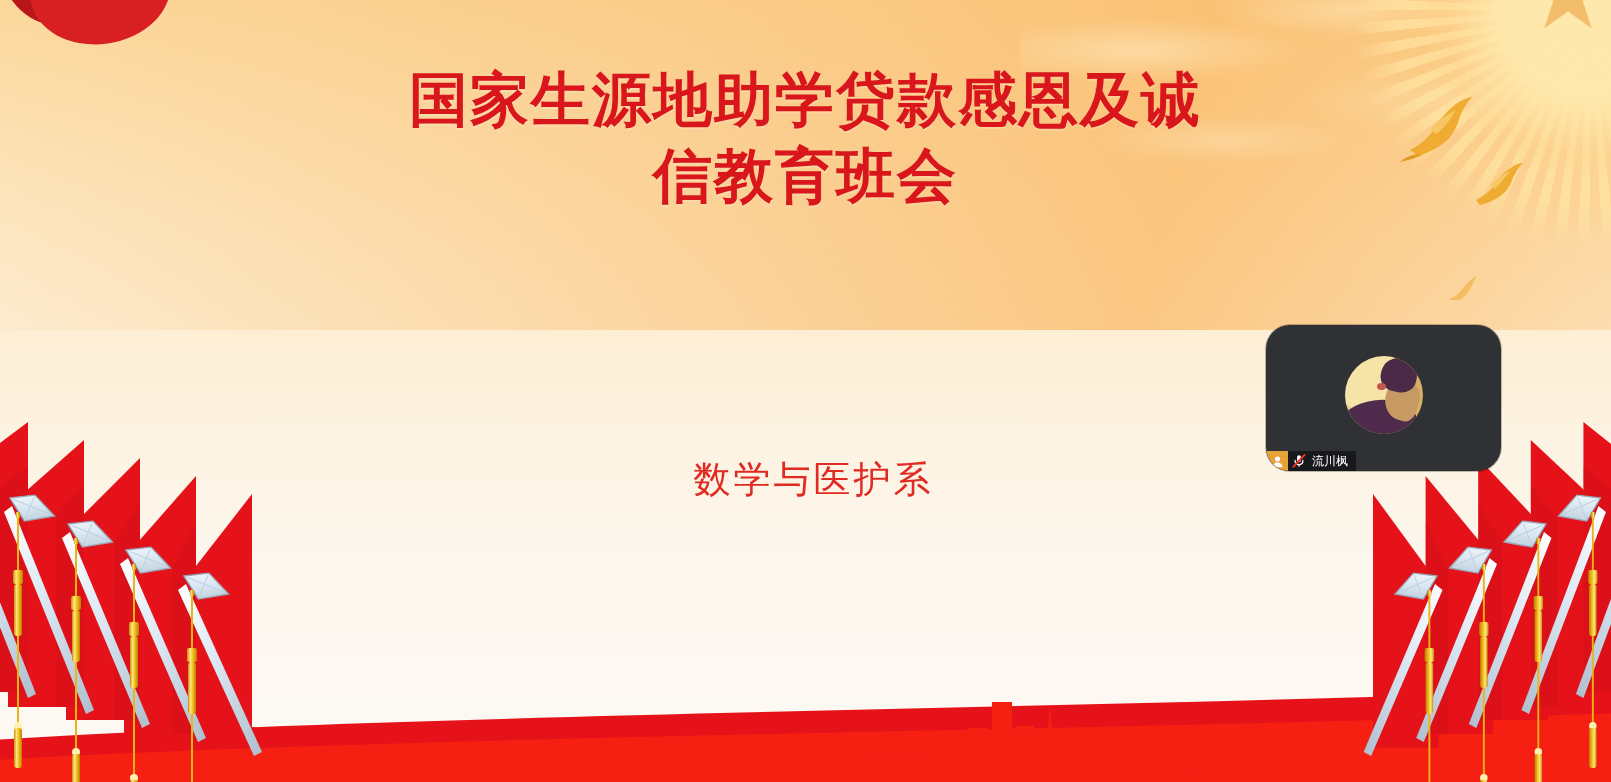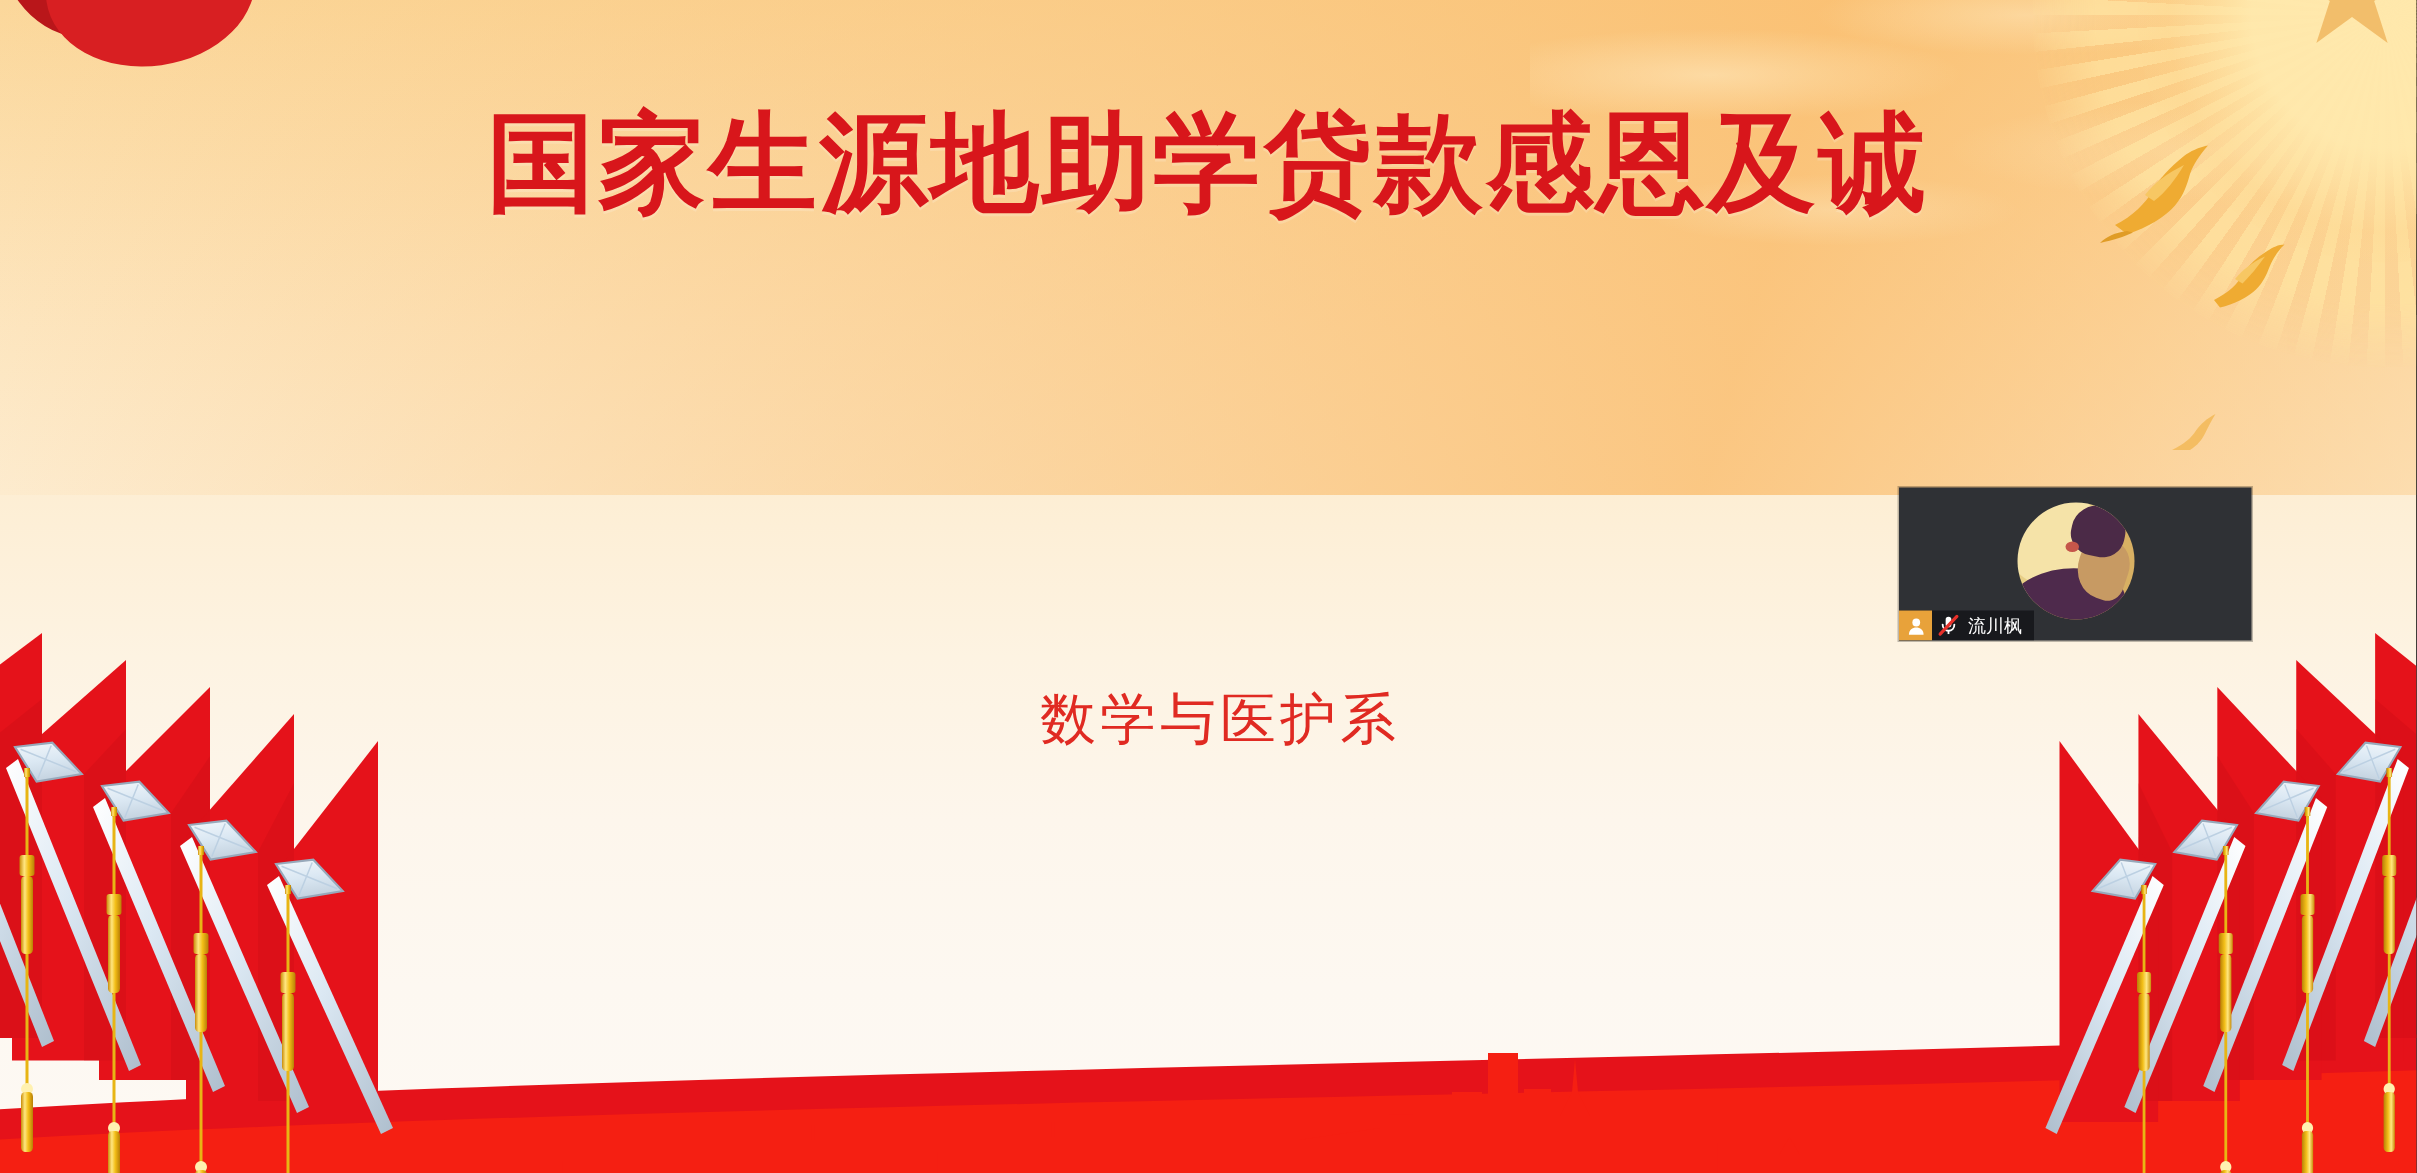"国家生源地助学贷款感恩及诚" .title-line { font-size: 72px -> 59px }
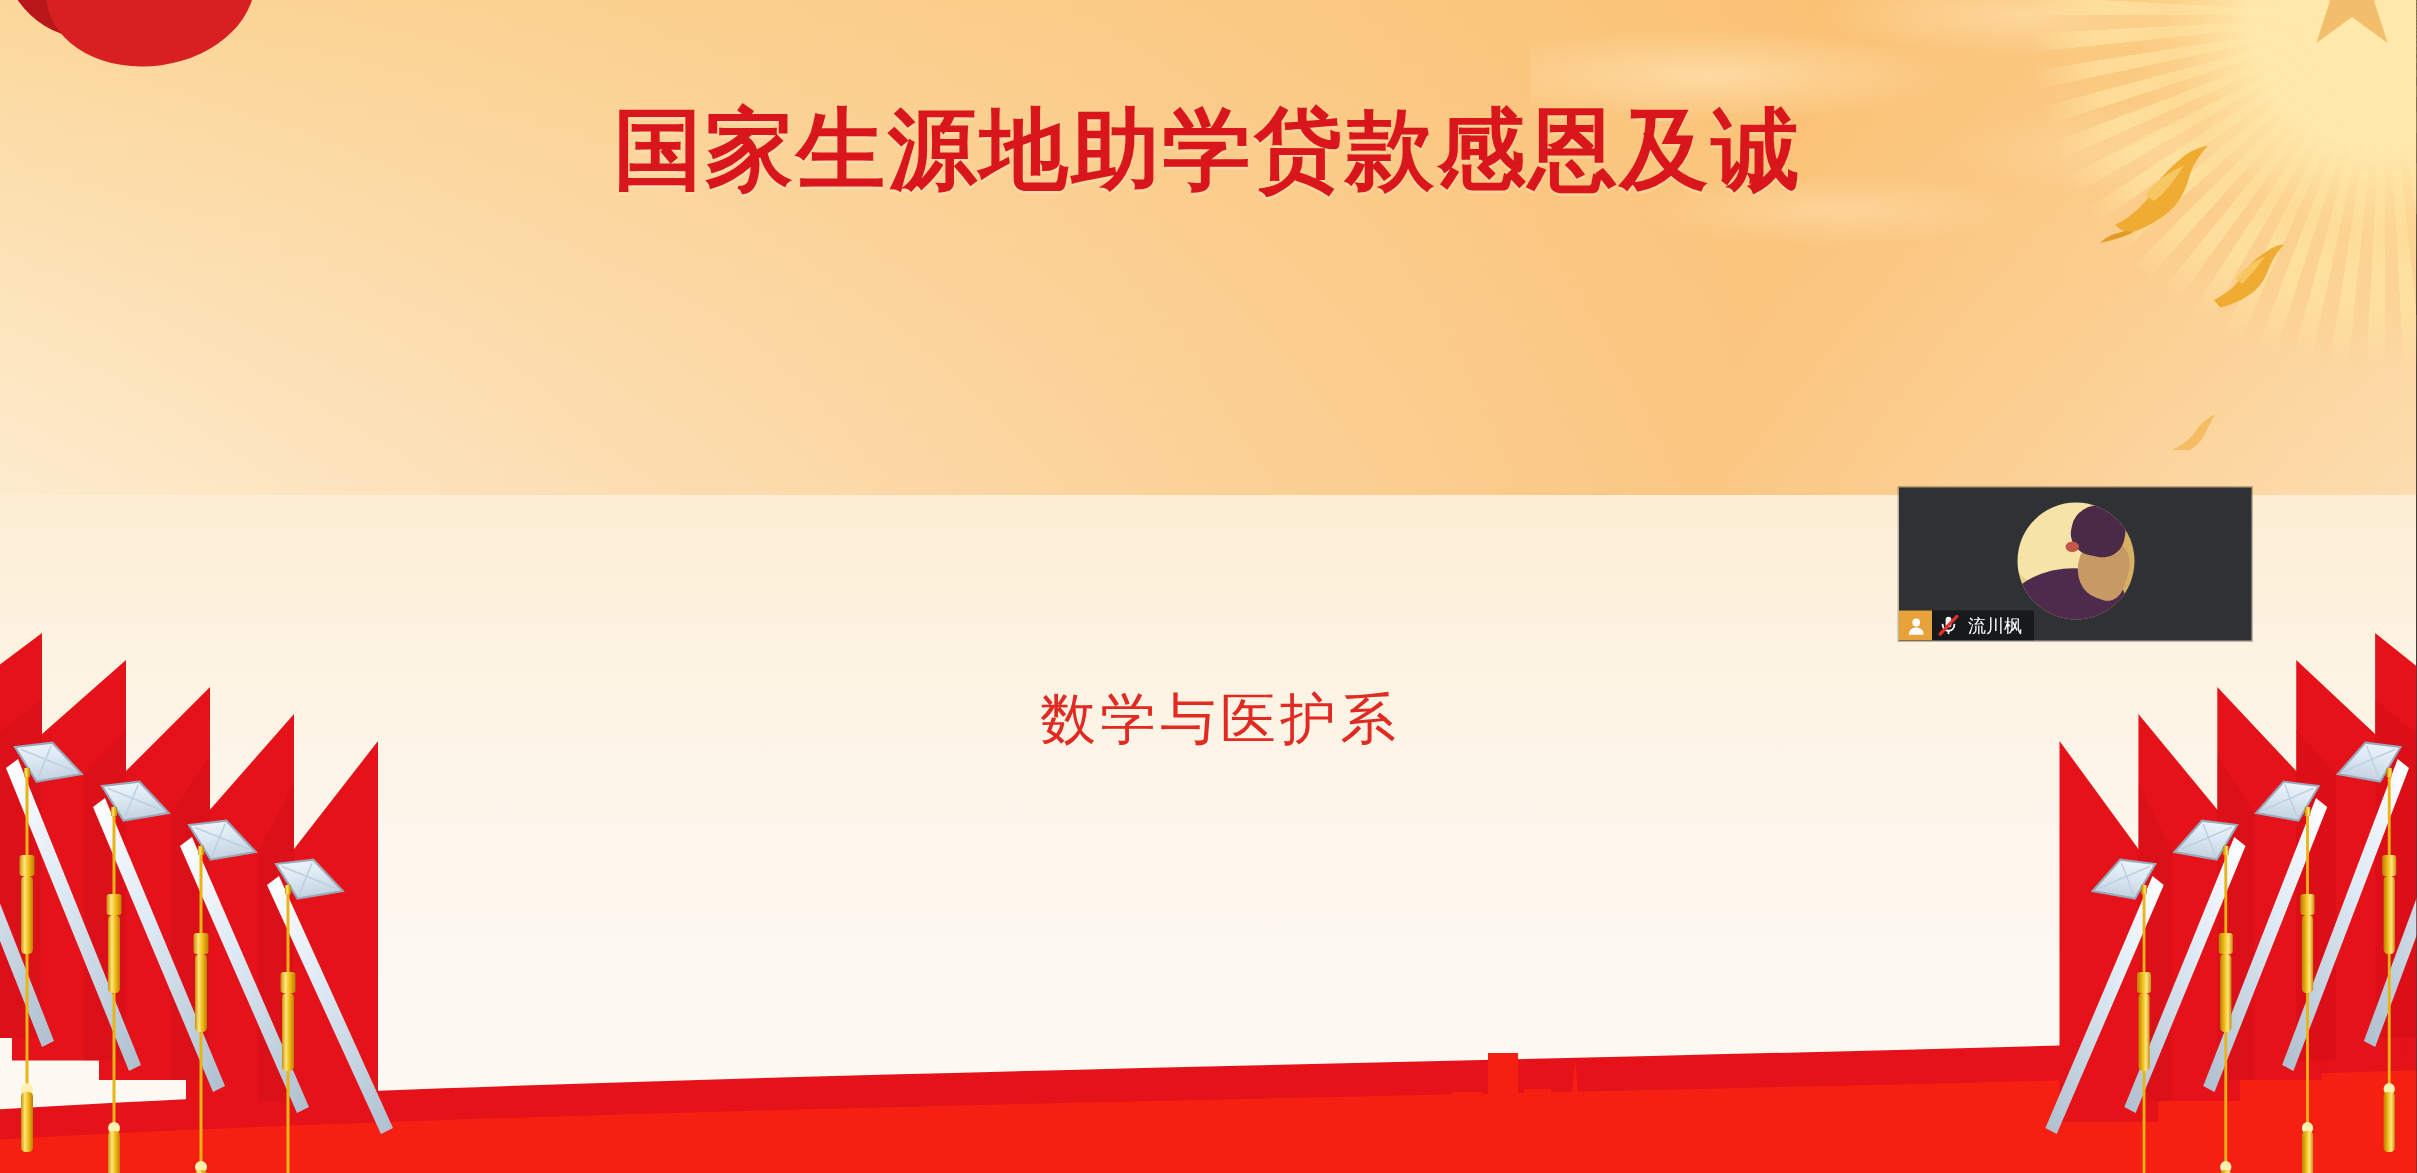"信教育班会" div.title-line { html: none -> <div>信教育班会</div> }
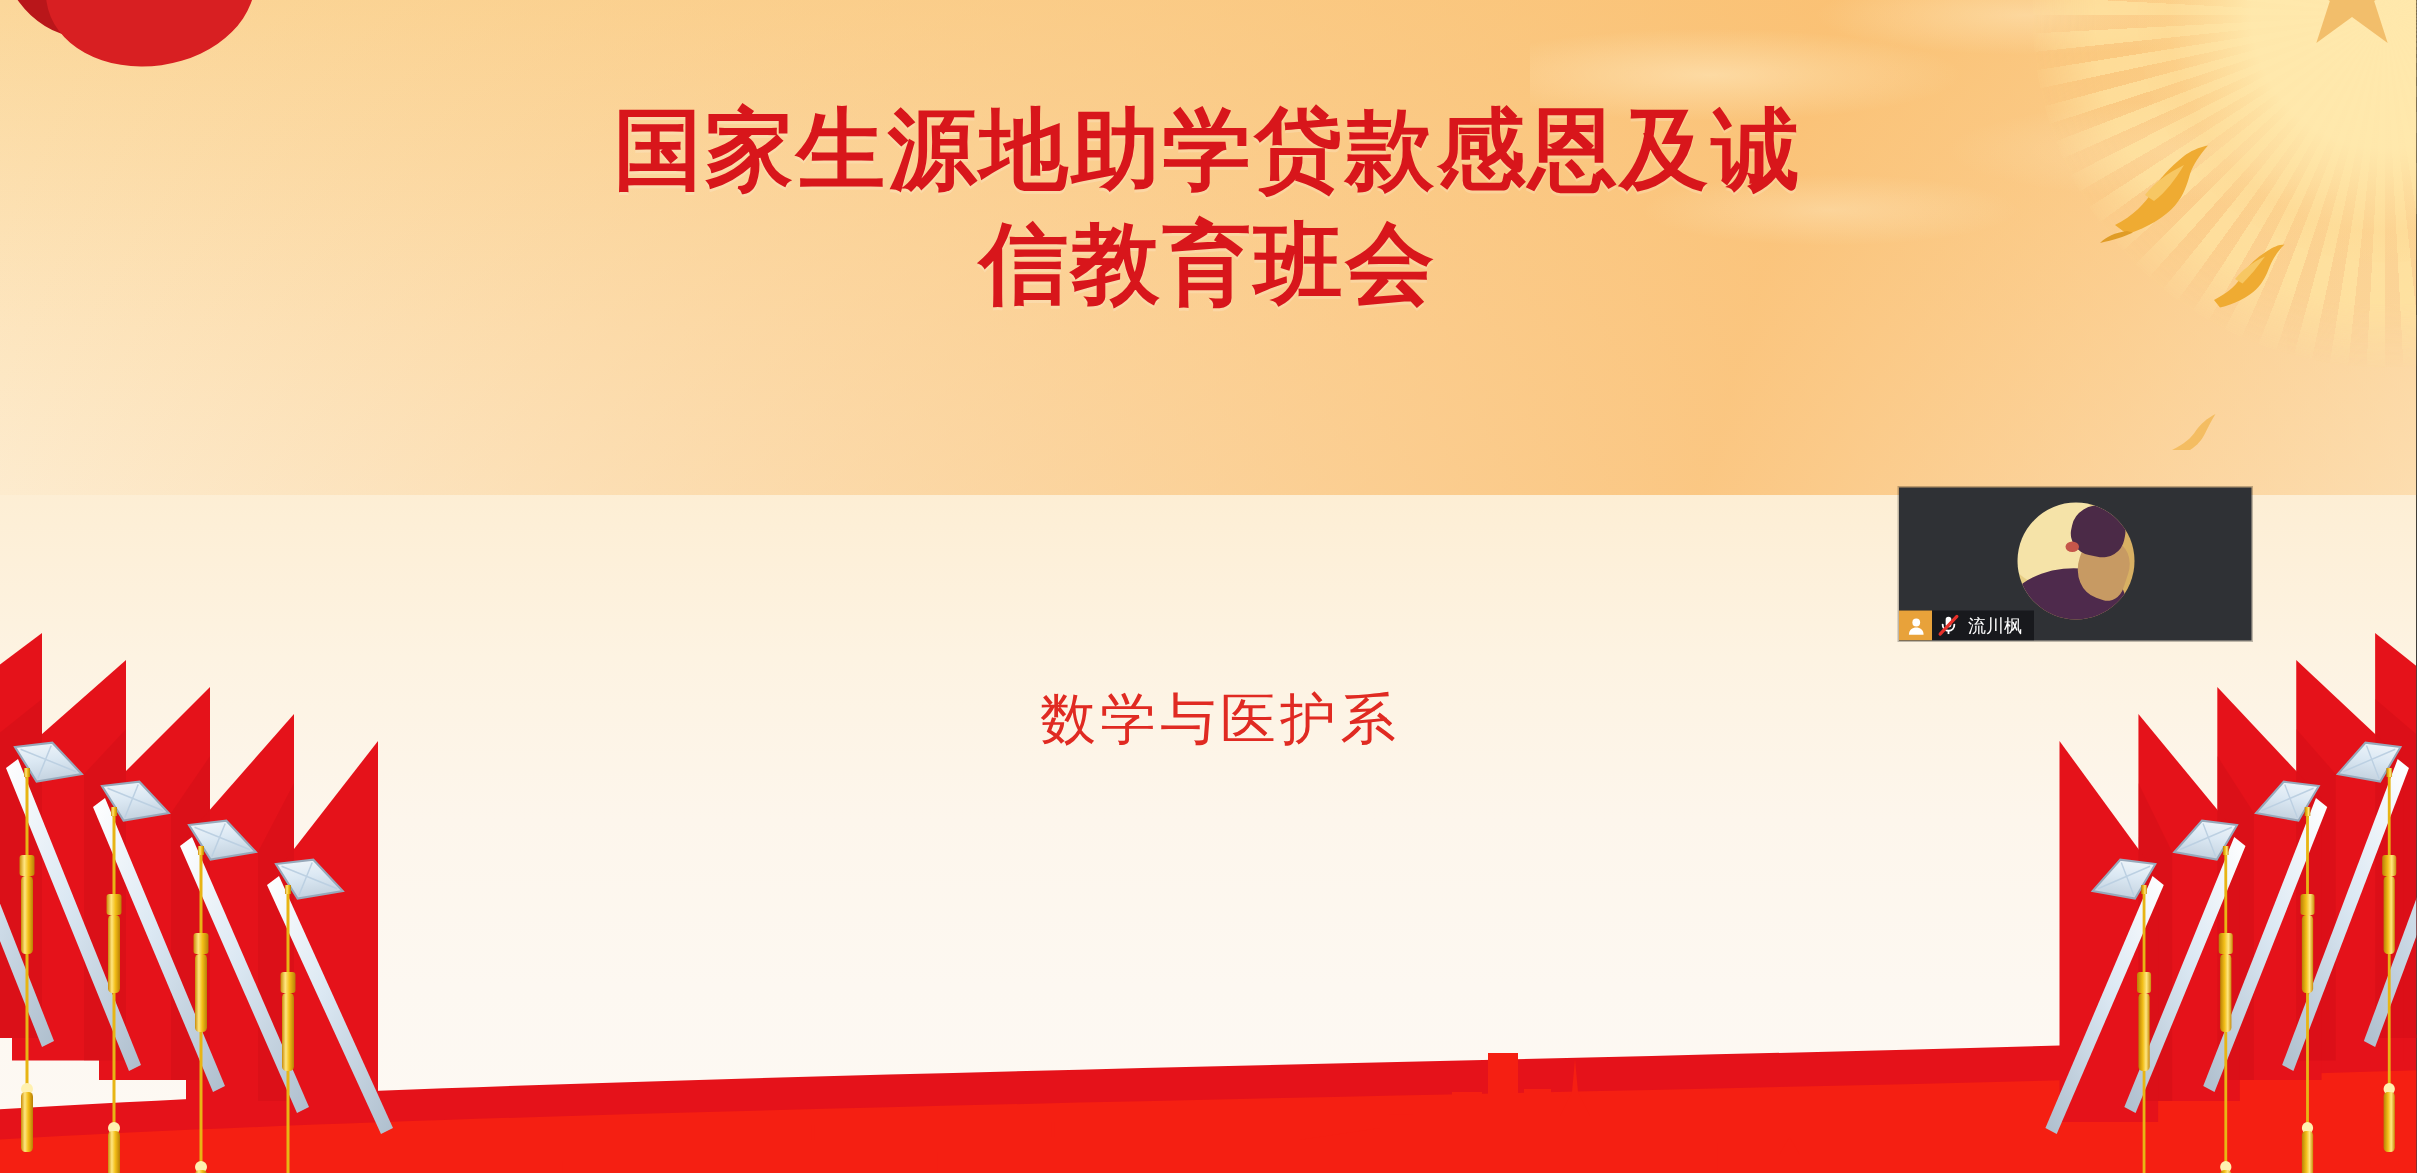"流川枫" #video-tile { border-radius: none -> 24px; height: 102px -> 146px }
